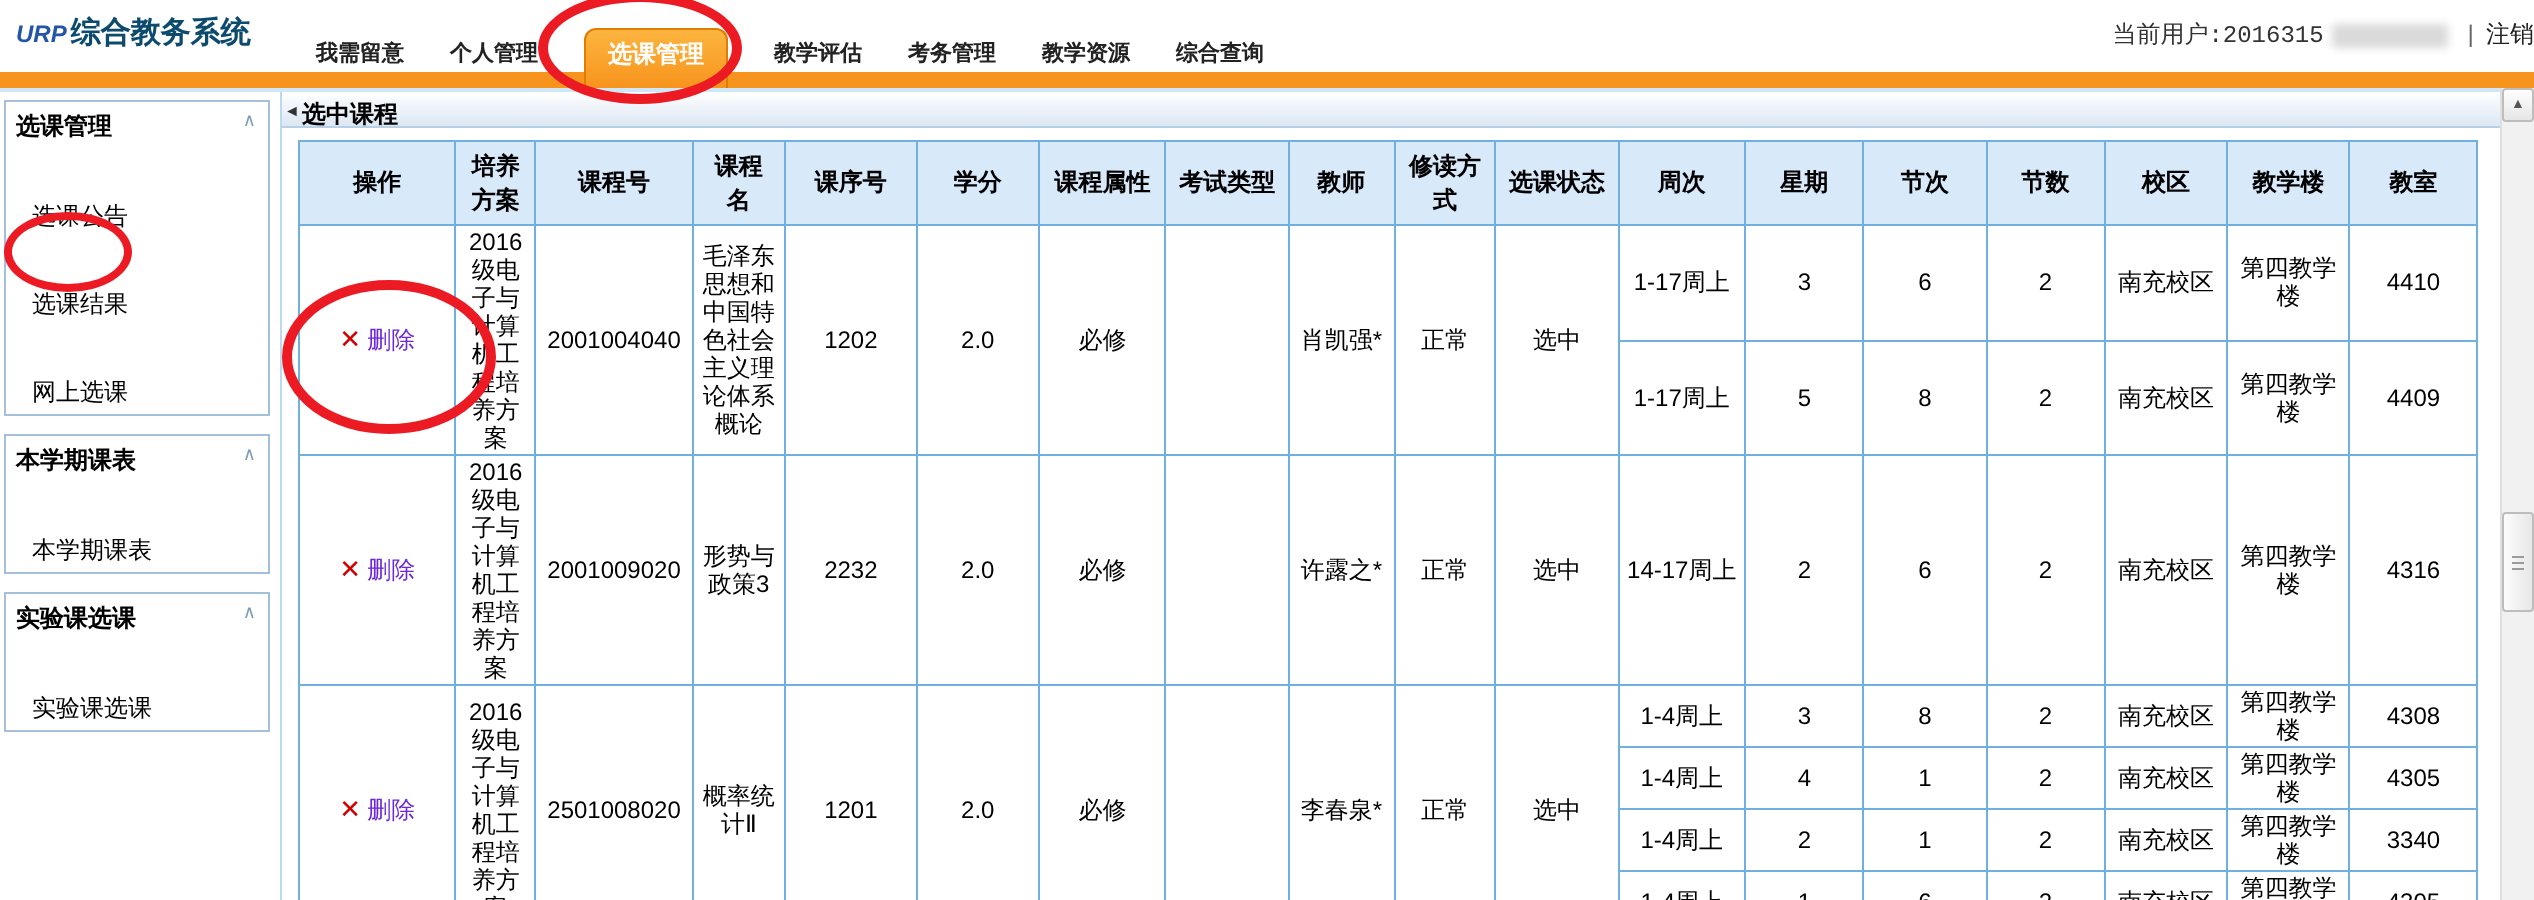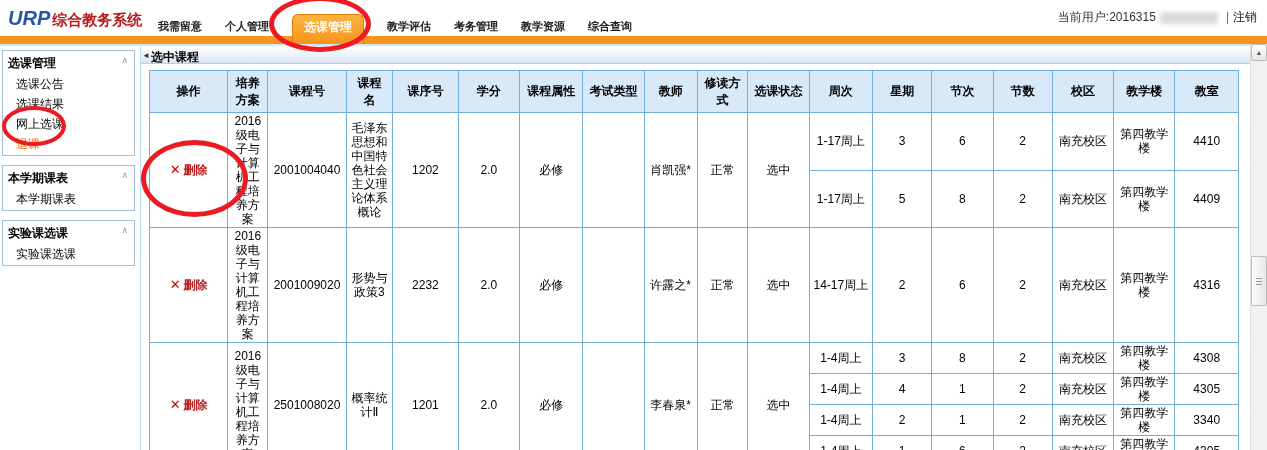"URP" .logo .urp { font-size: 20px -> 12px }
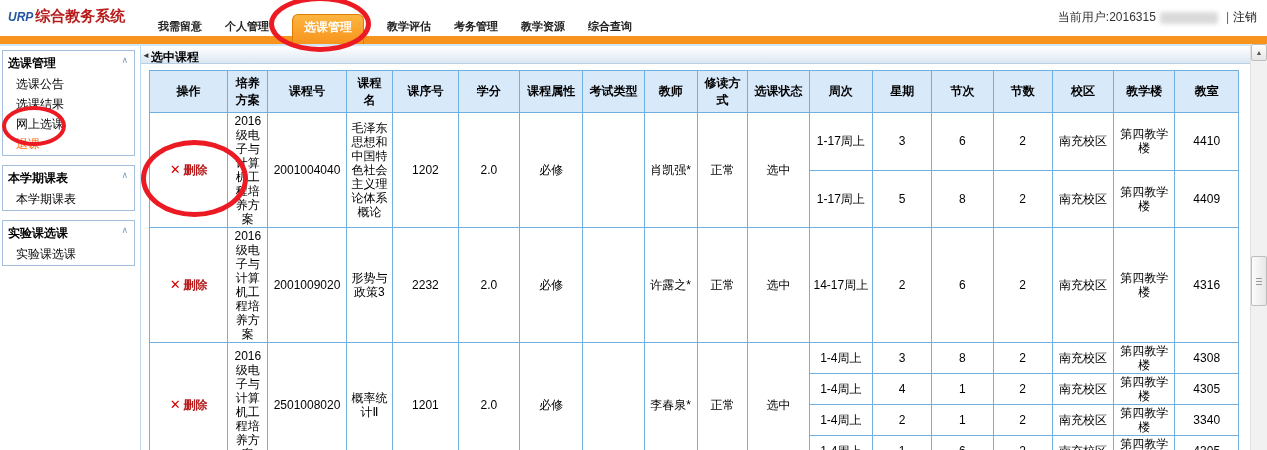"综合教务系统" .logo .rest { color: #b91c1c -> #0c4a6e }
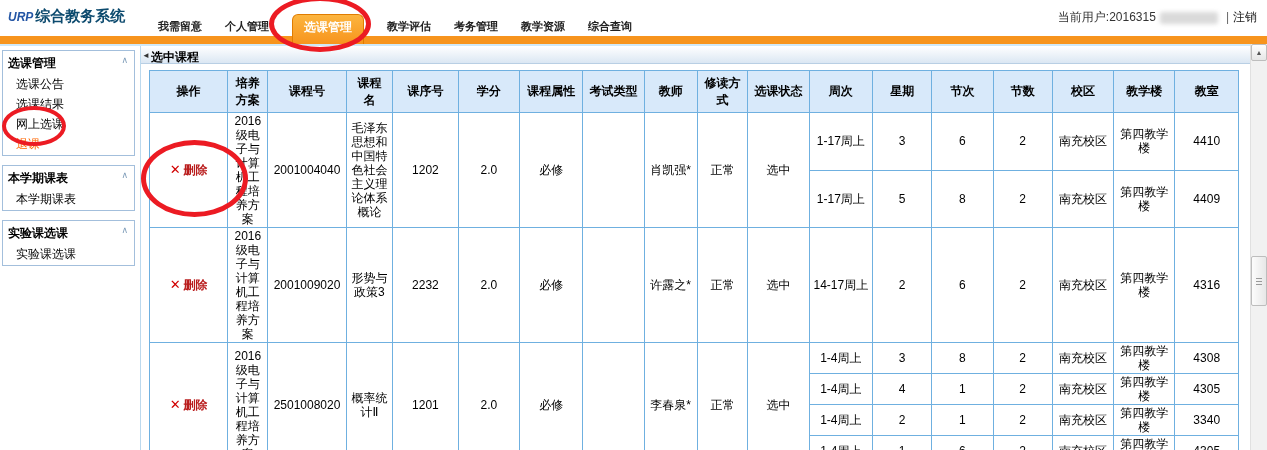"当前用户:2016315 | 注销" .user-info { font-family: none -> Liberation Mono, monospace; right: 10px -> 0 }
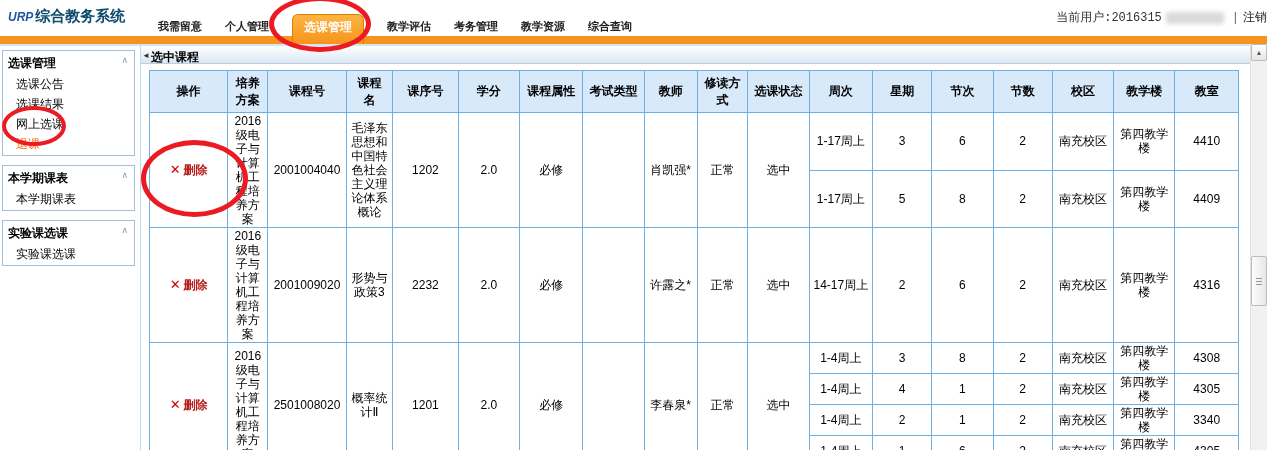"选课公告" .side-item { margin-top: none -> 24px }
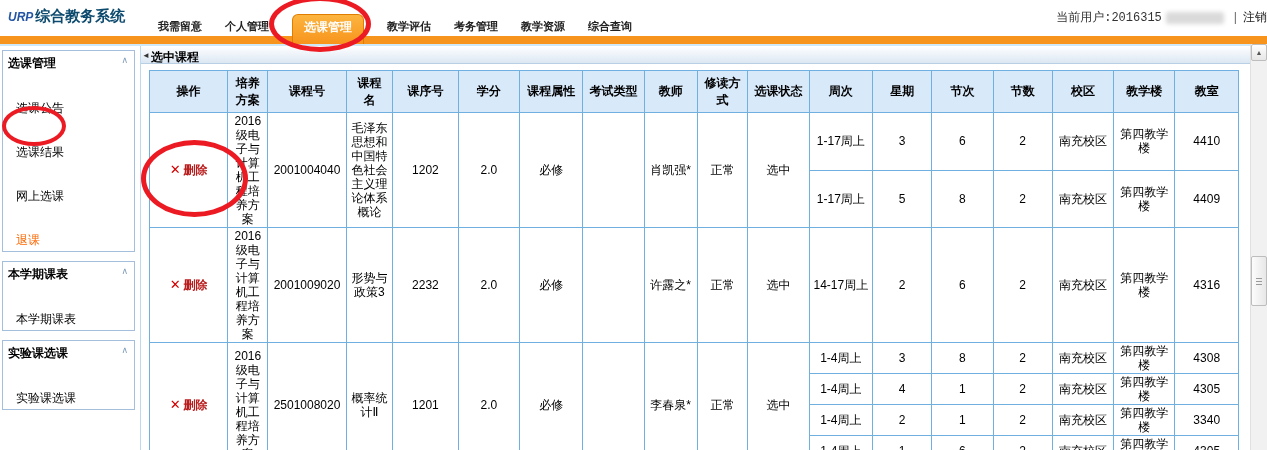"删除" .del-link { color: #b91c1c -> #6d28d9; font-weight: bold -> none }
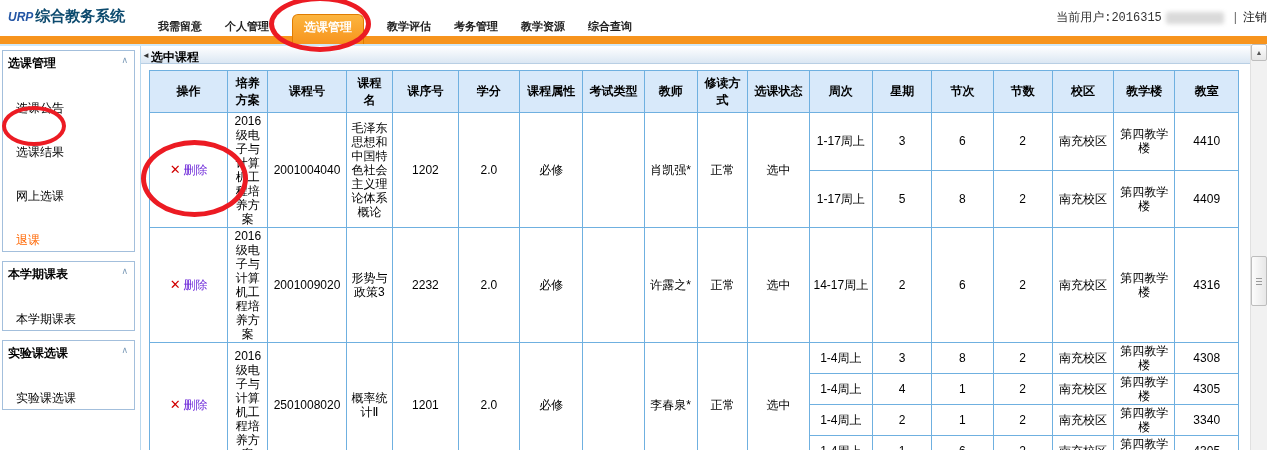"退课" div.side-item { html: <div>退课</div> -> none }
